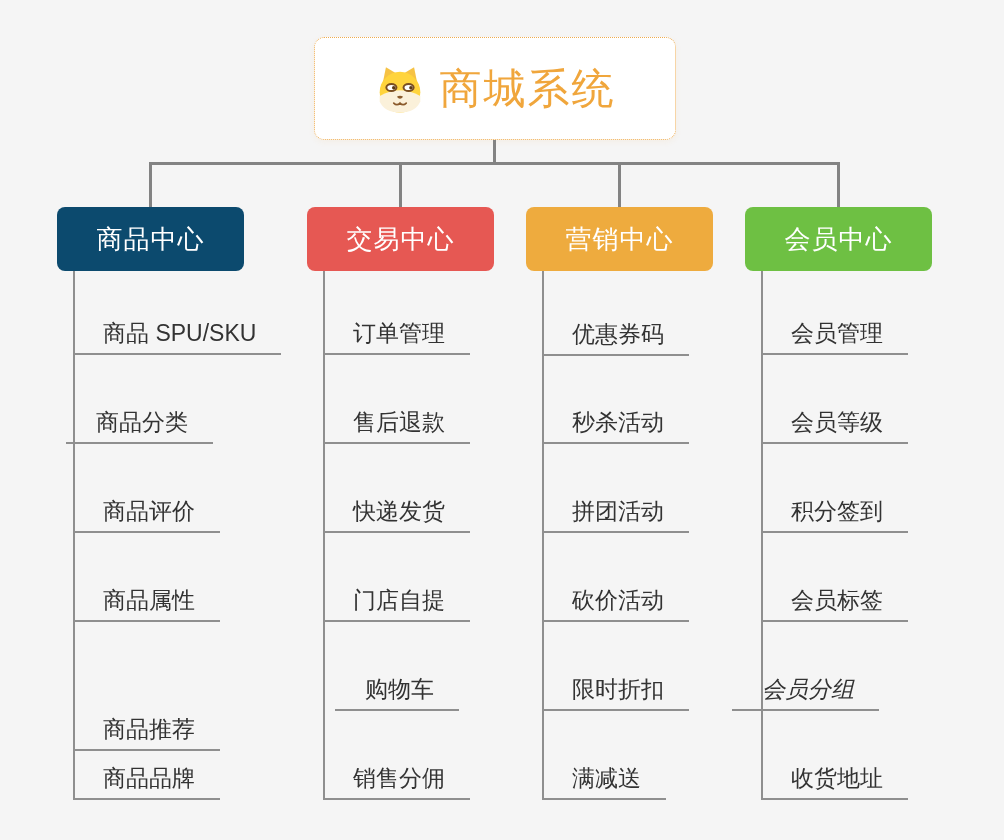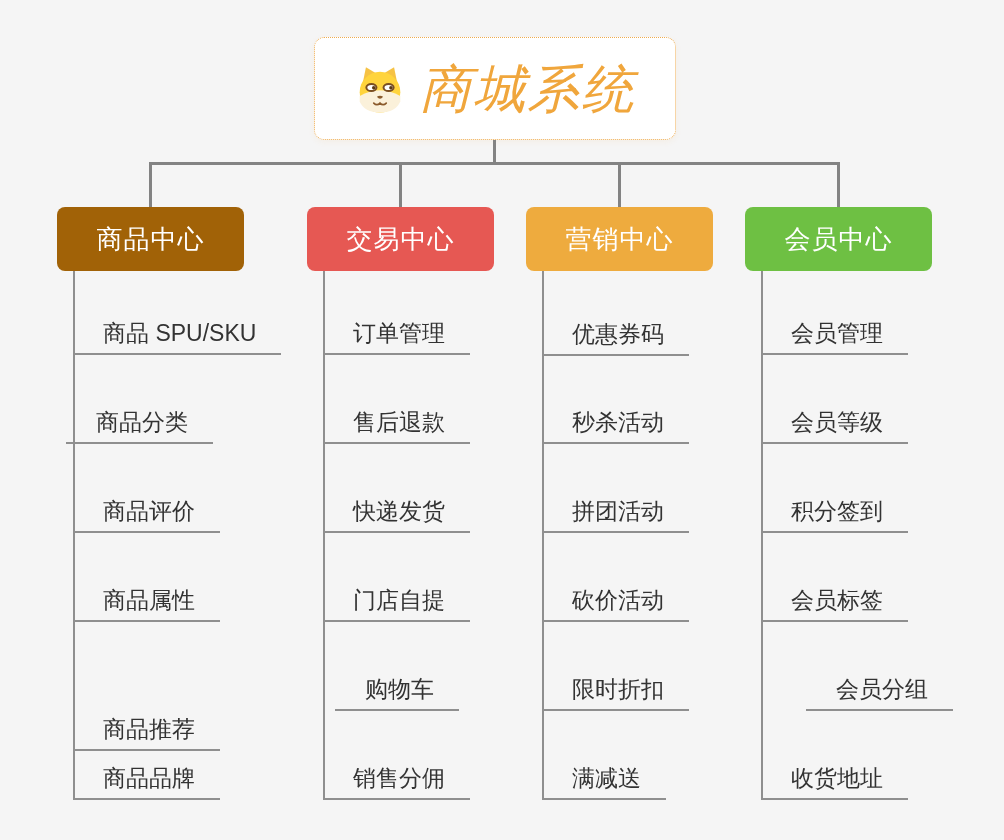"商城系统" .root-title { font-size: 52px -> 42px; font-style: italic -> none }
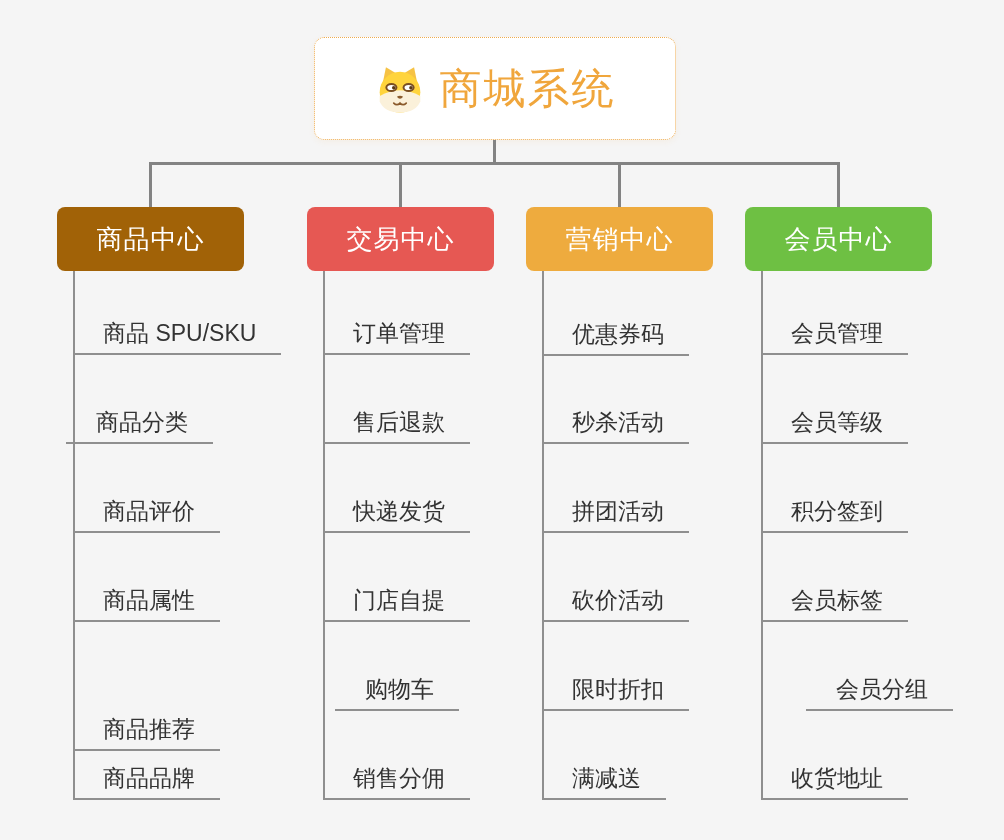"商品中心" div.branch-box { background: #a16207 -> #0c4a6e }
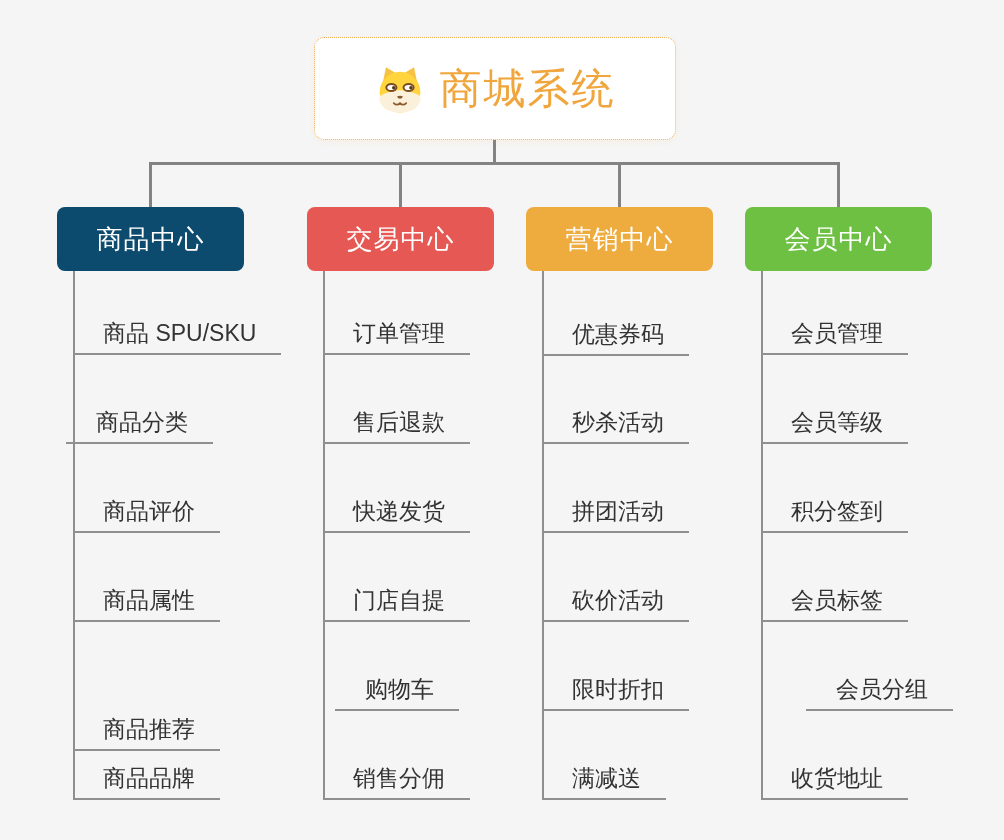"会员分组" div.child-item { font-style: none -> italic; left: 806px -> 732px }
